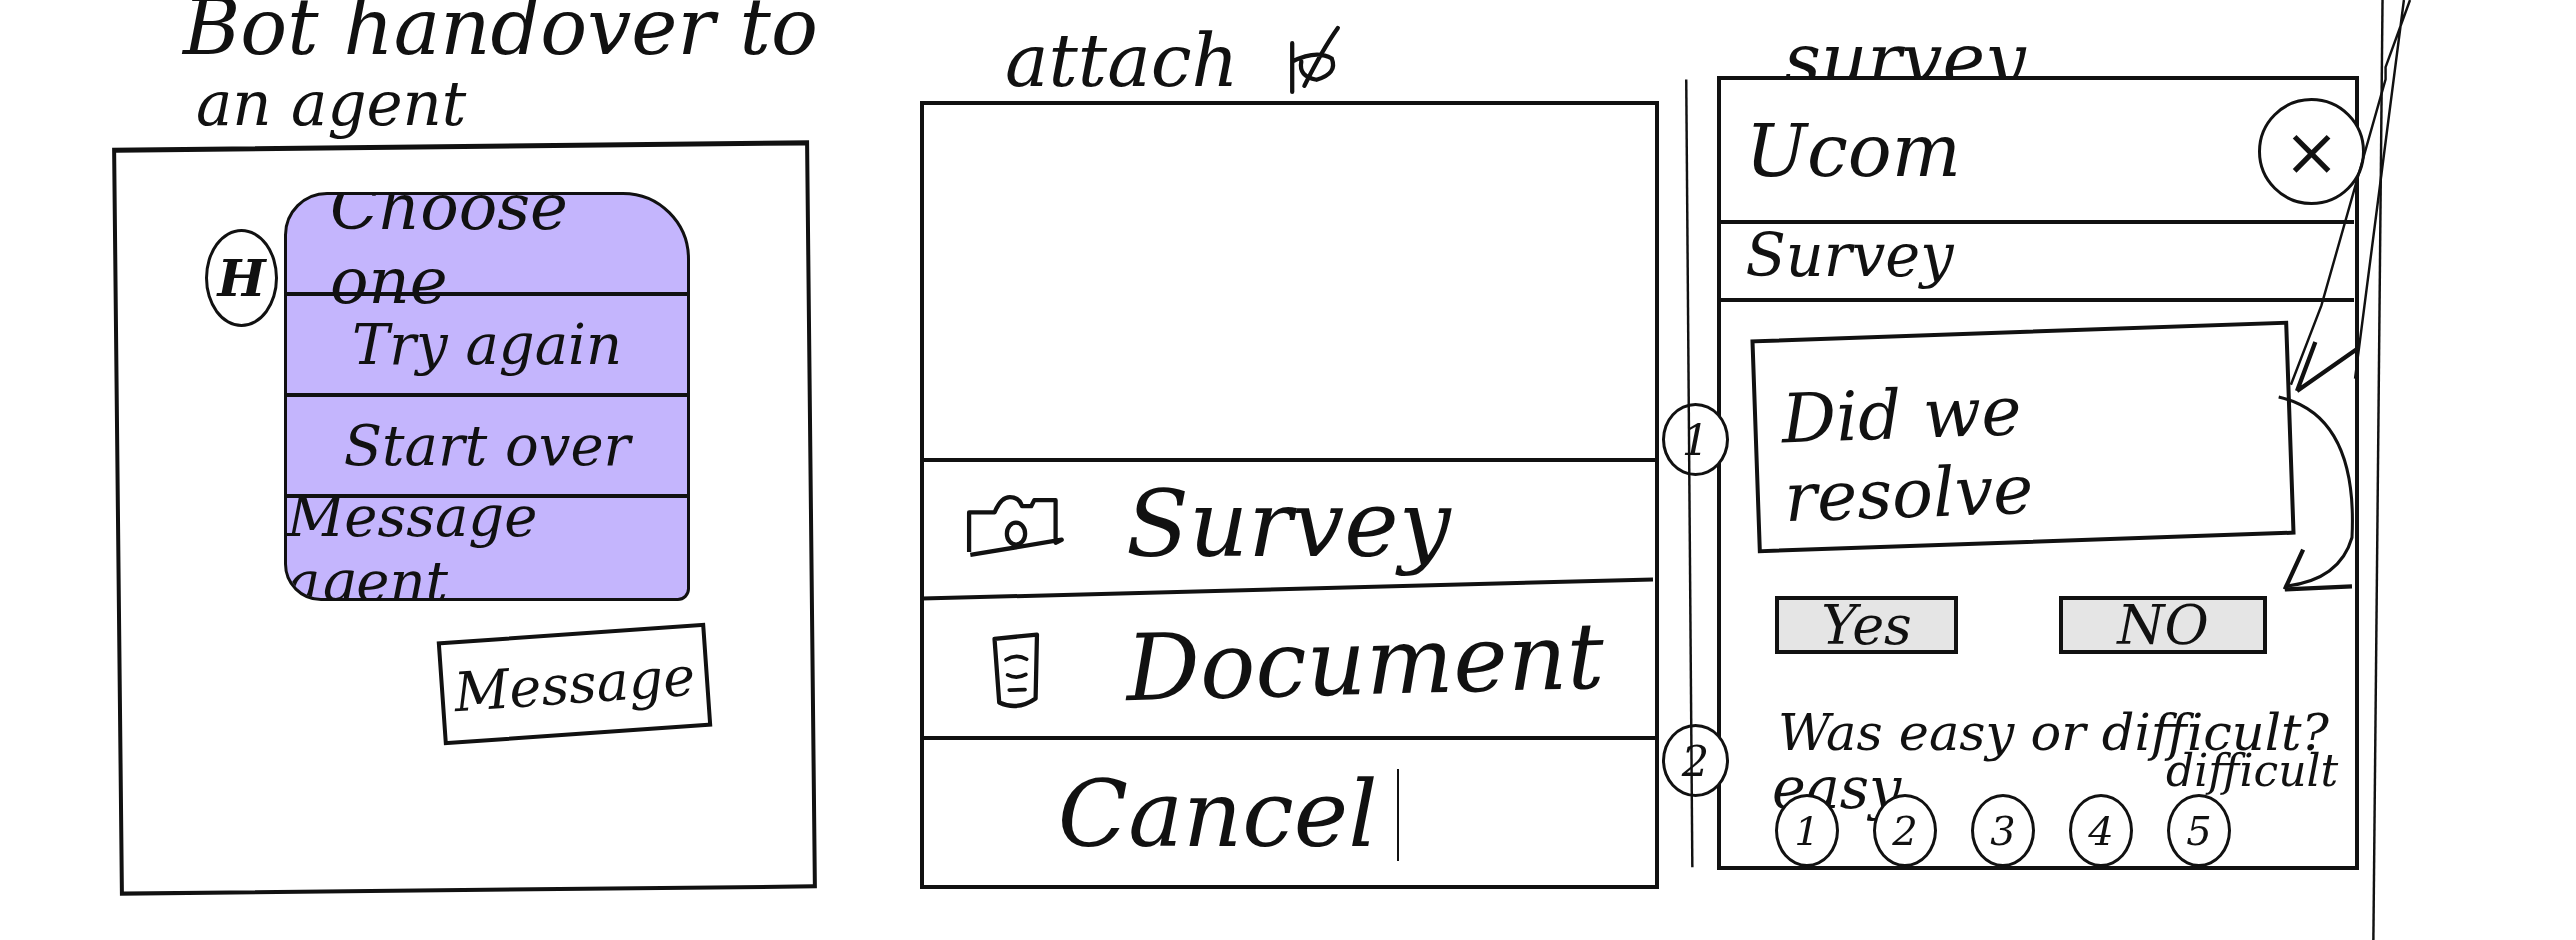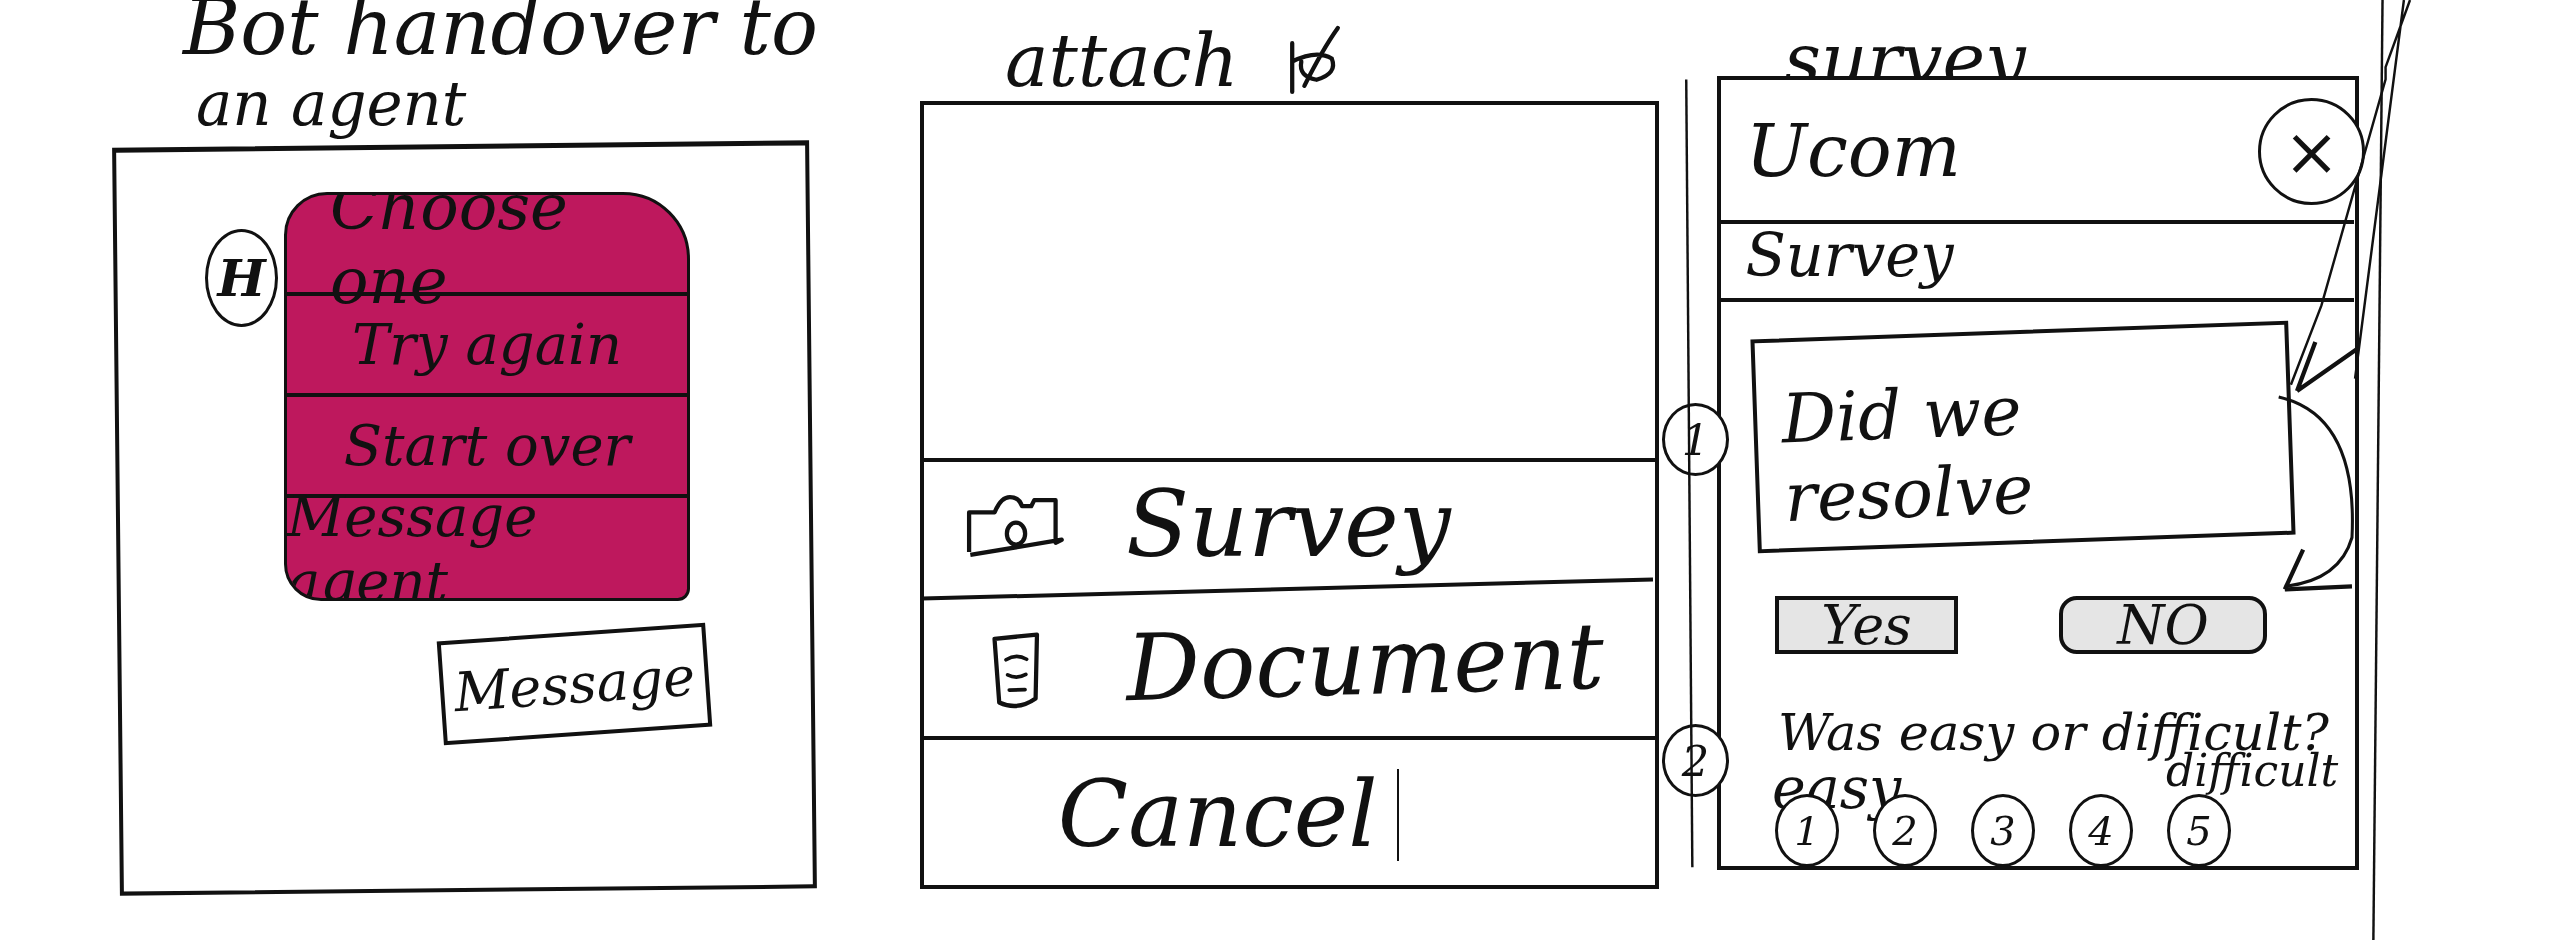"Choose one" #p1-menu { background: #be185d -> #c4b5fd }
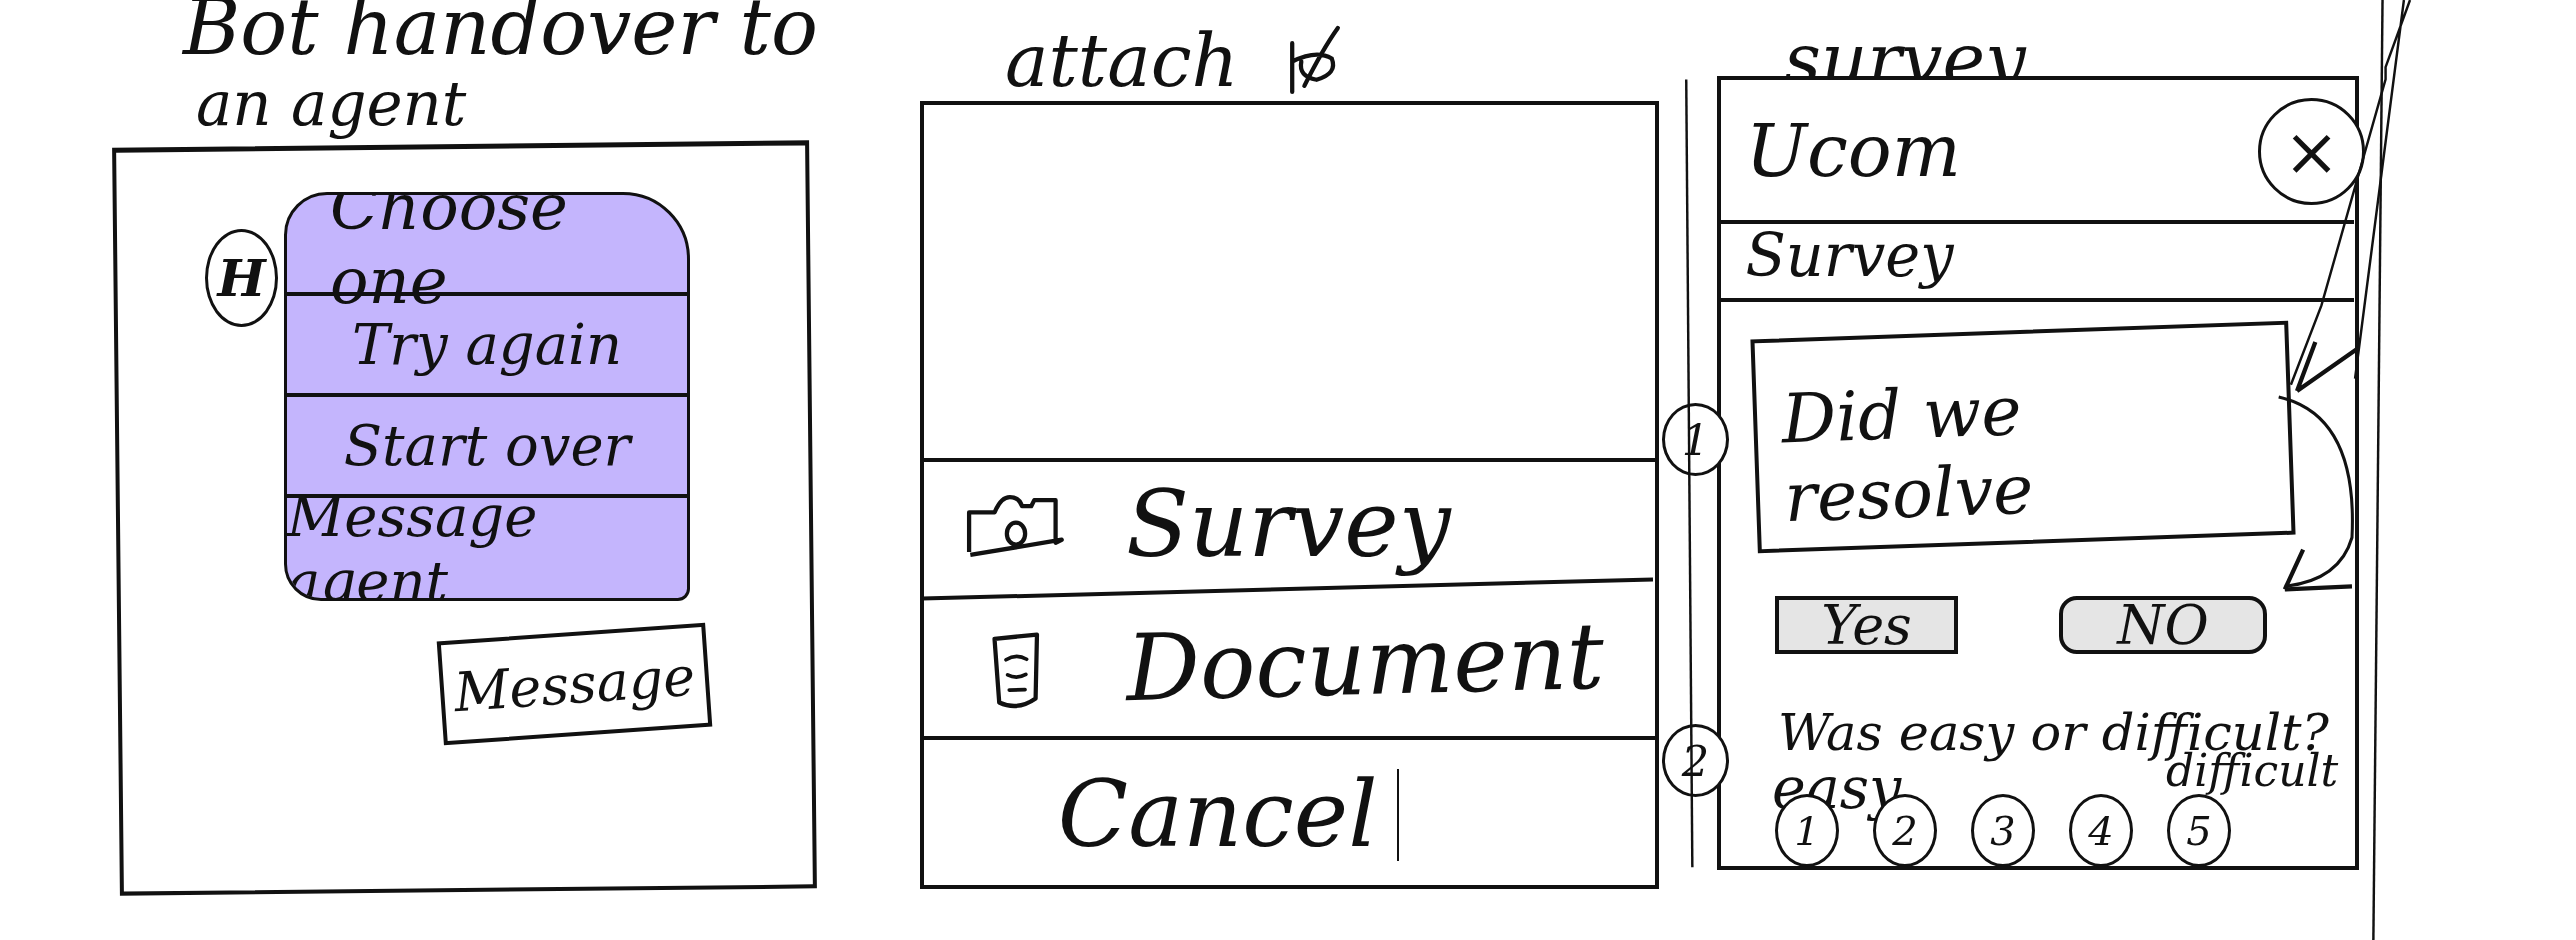"NO" #p3-no { border-radius: 18px -> none }
